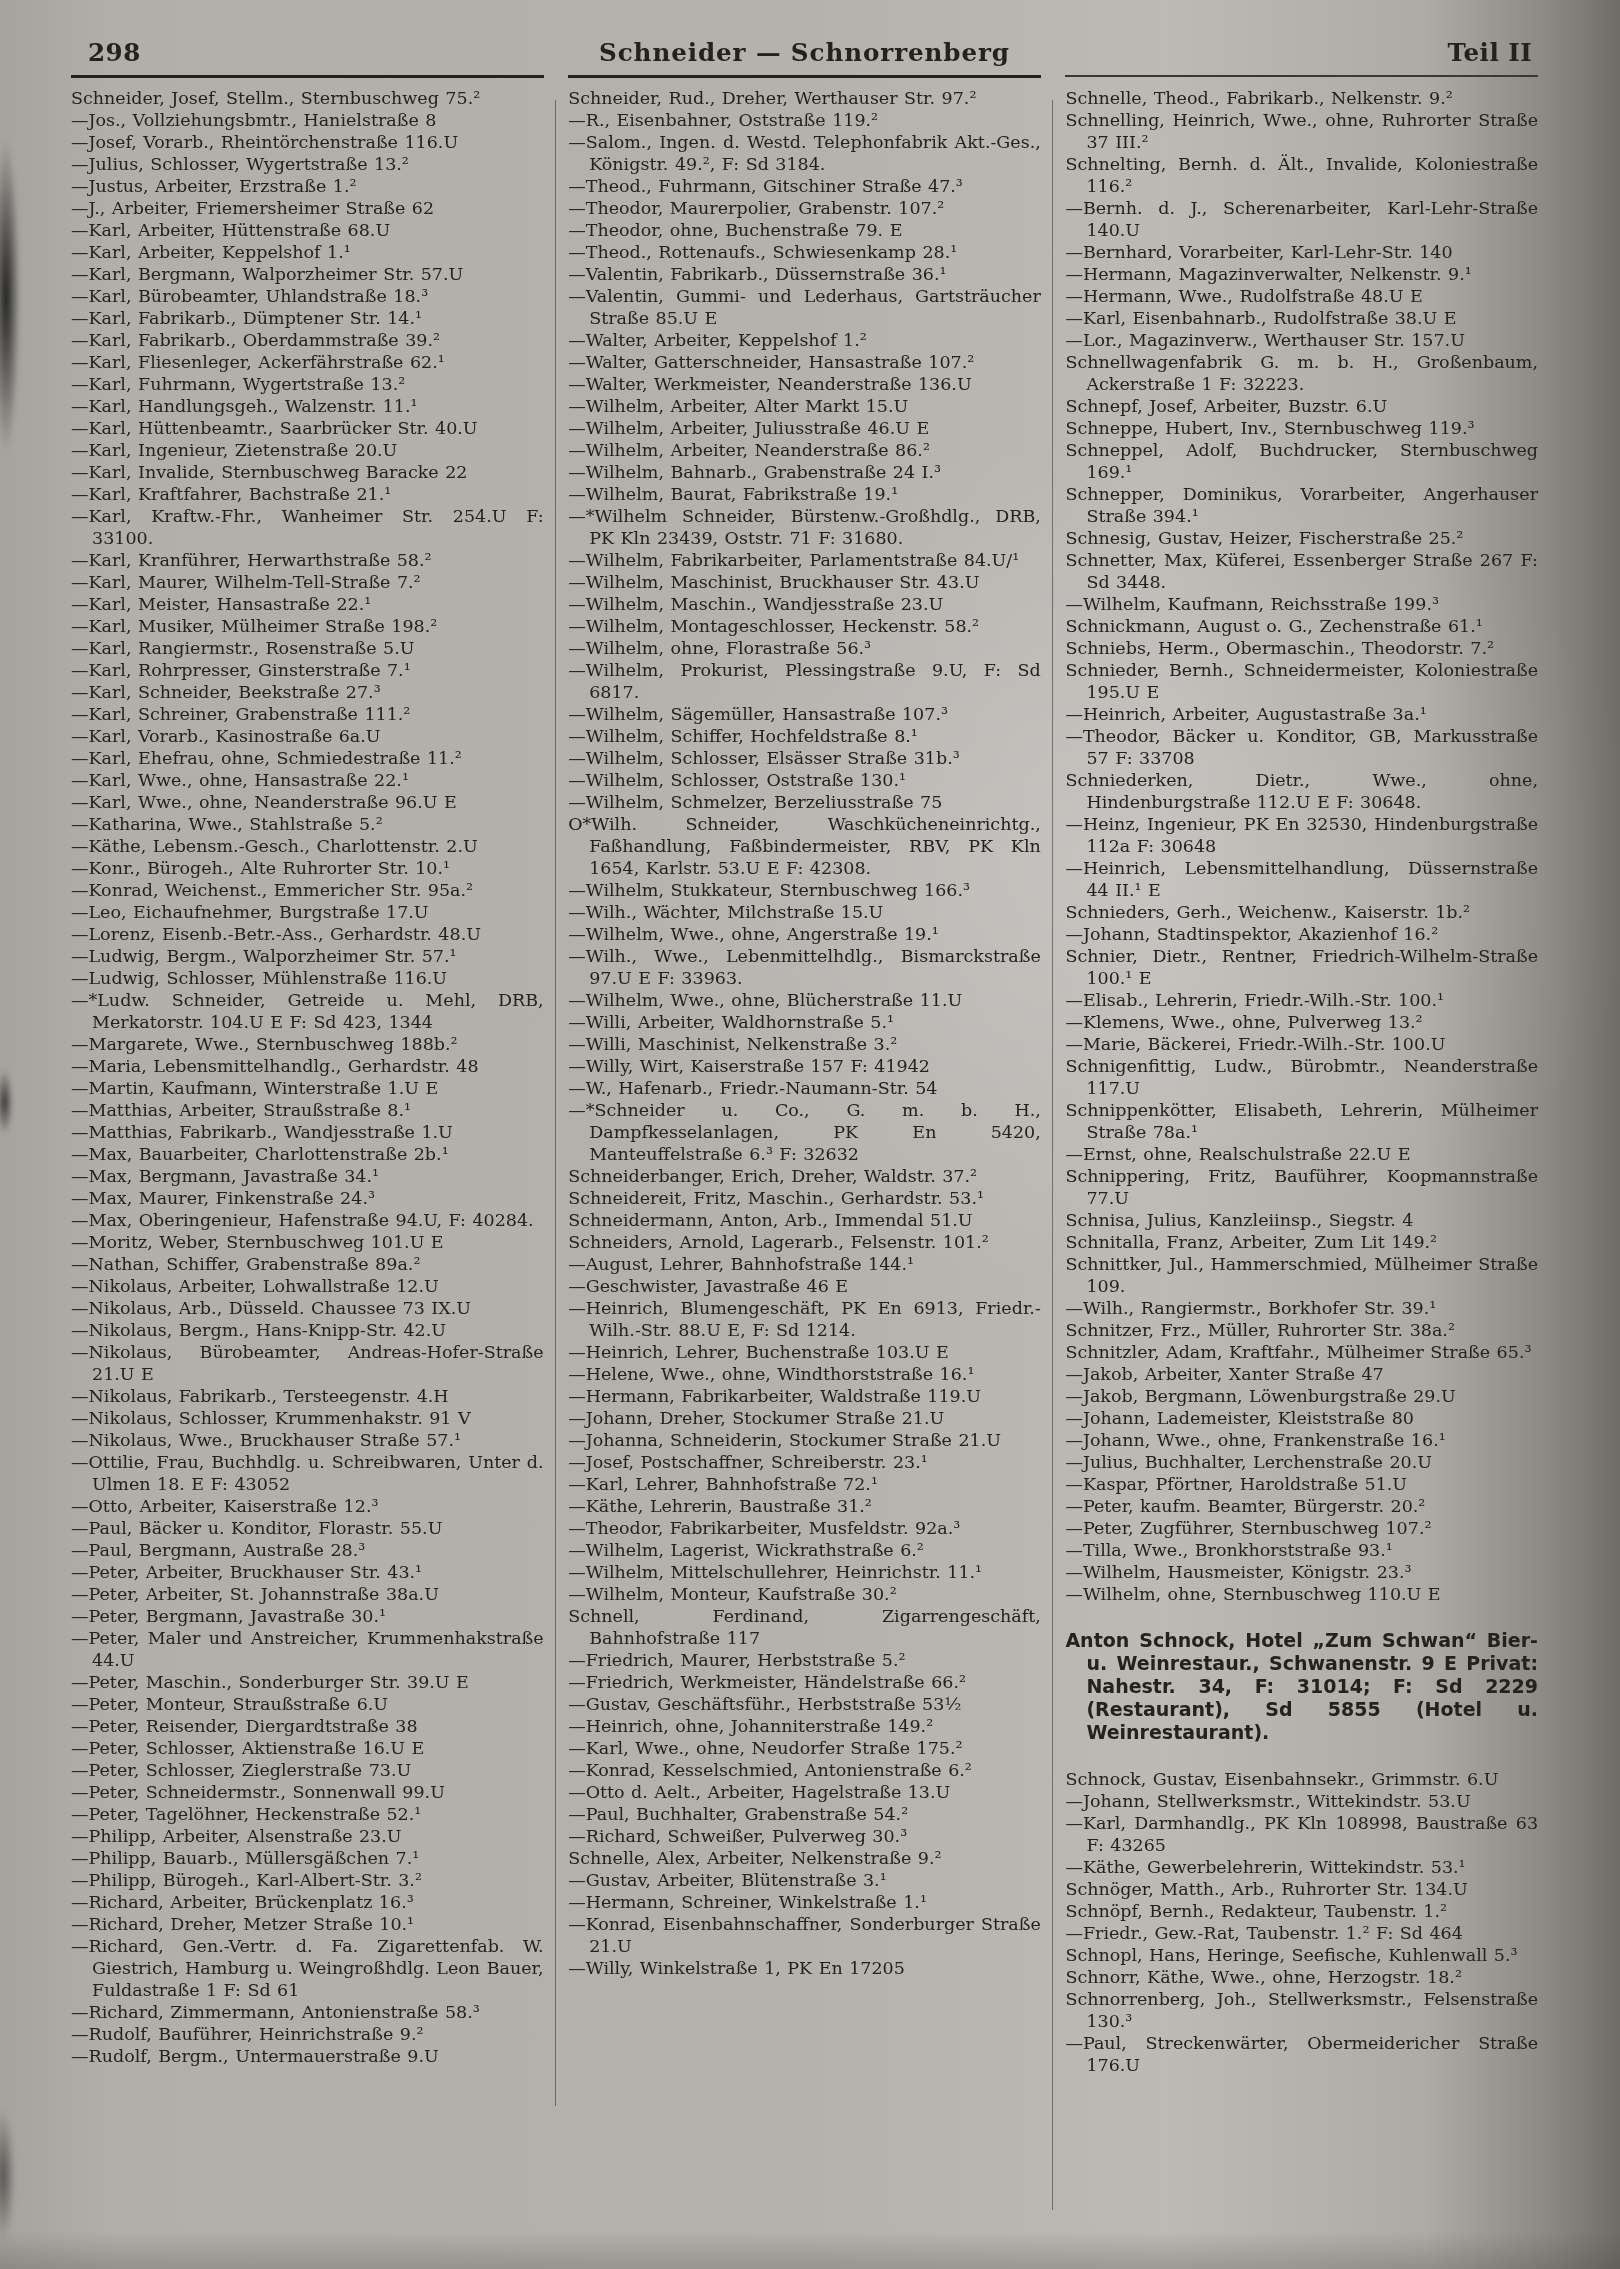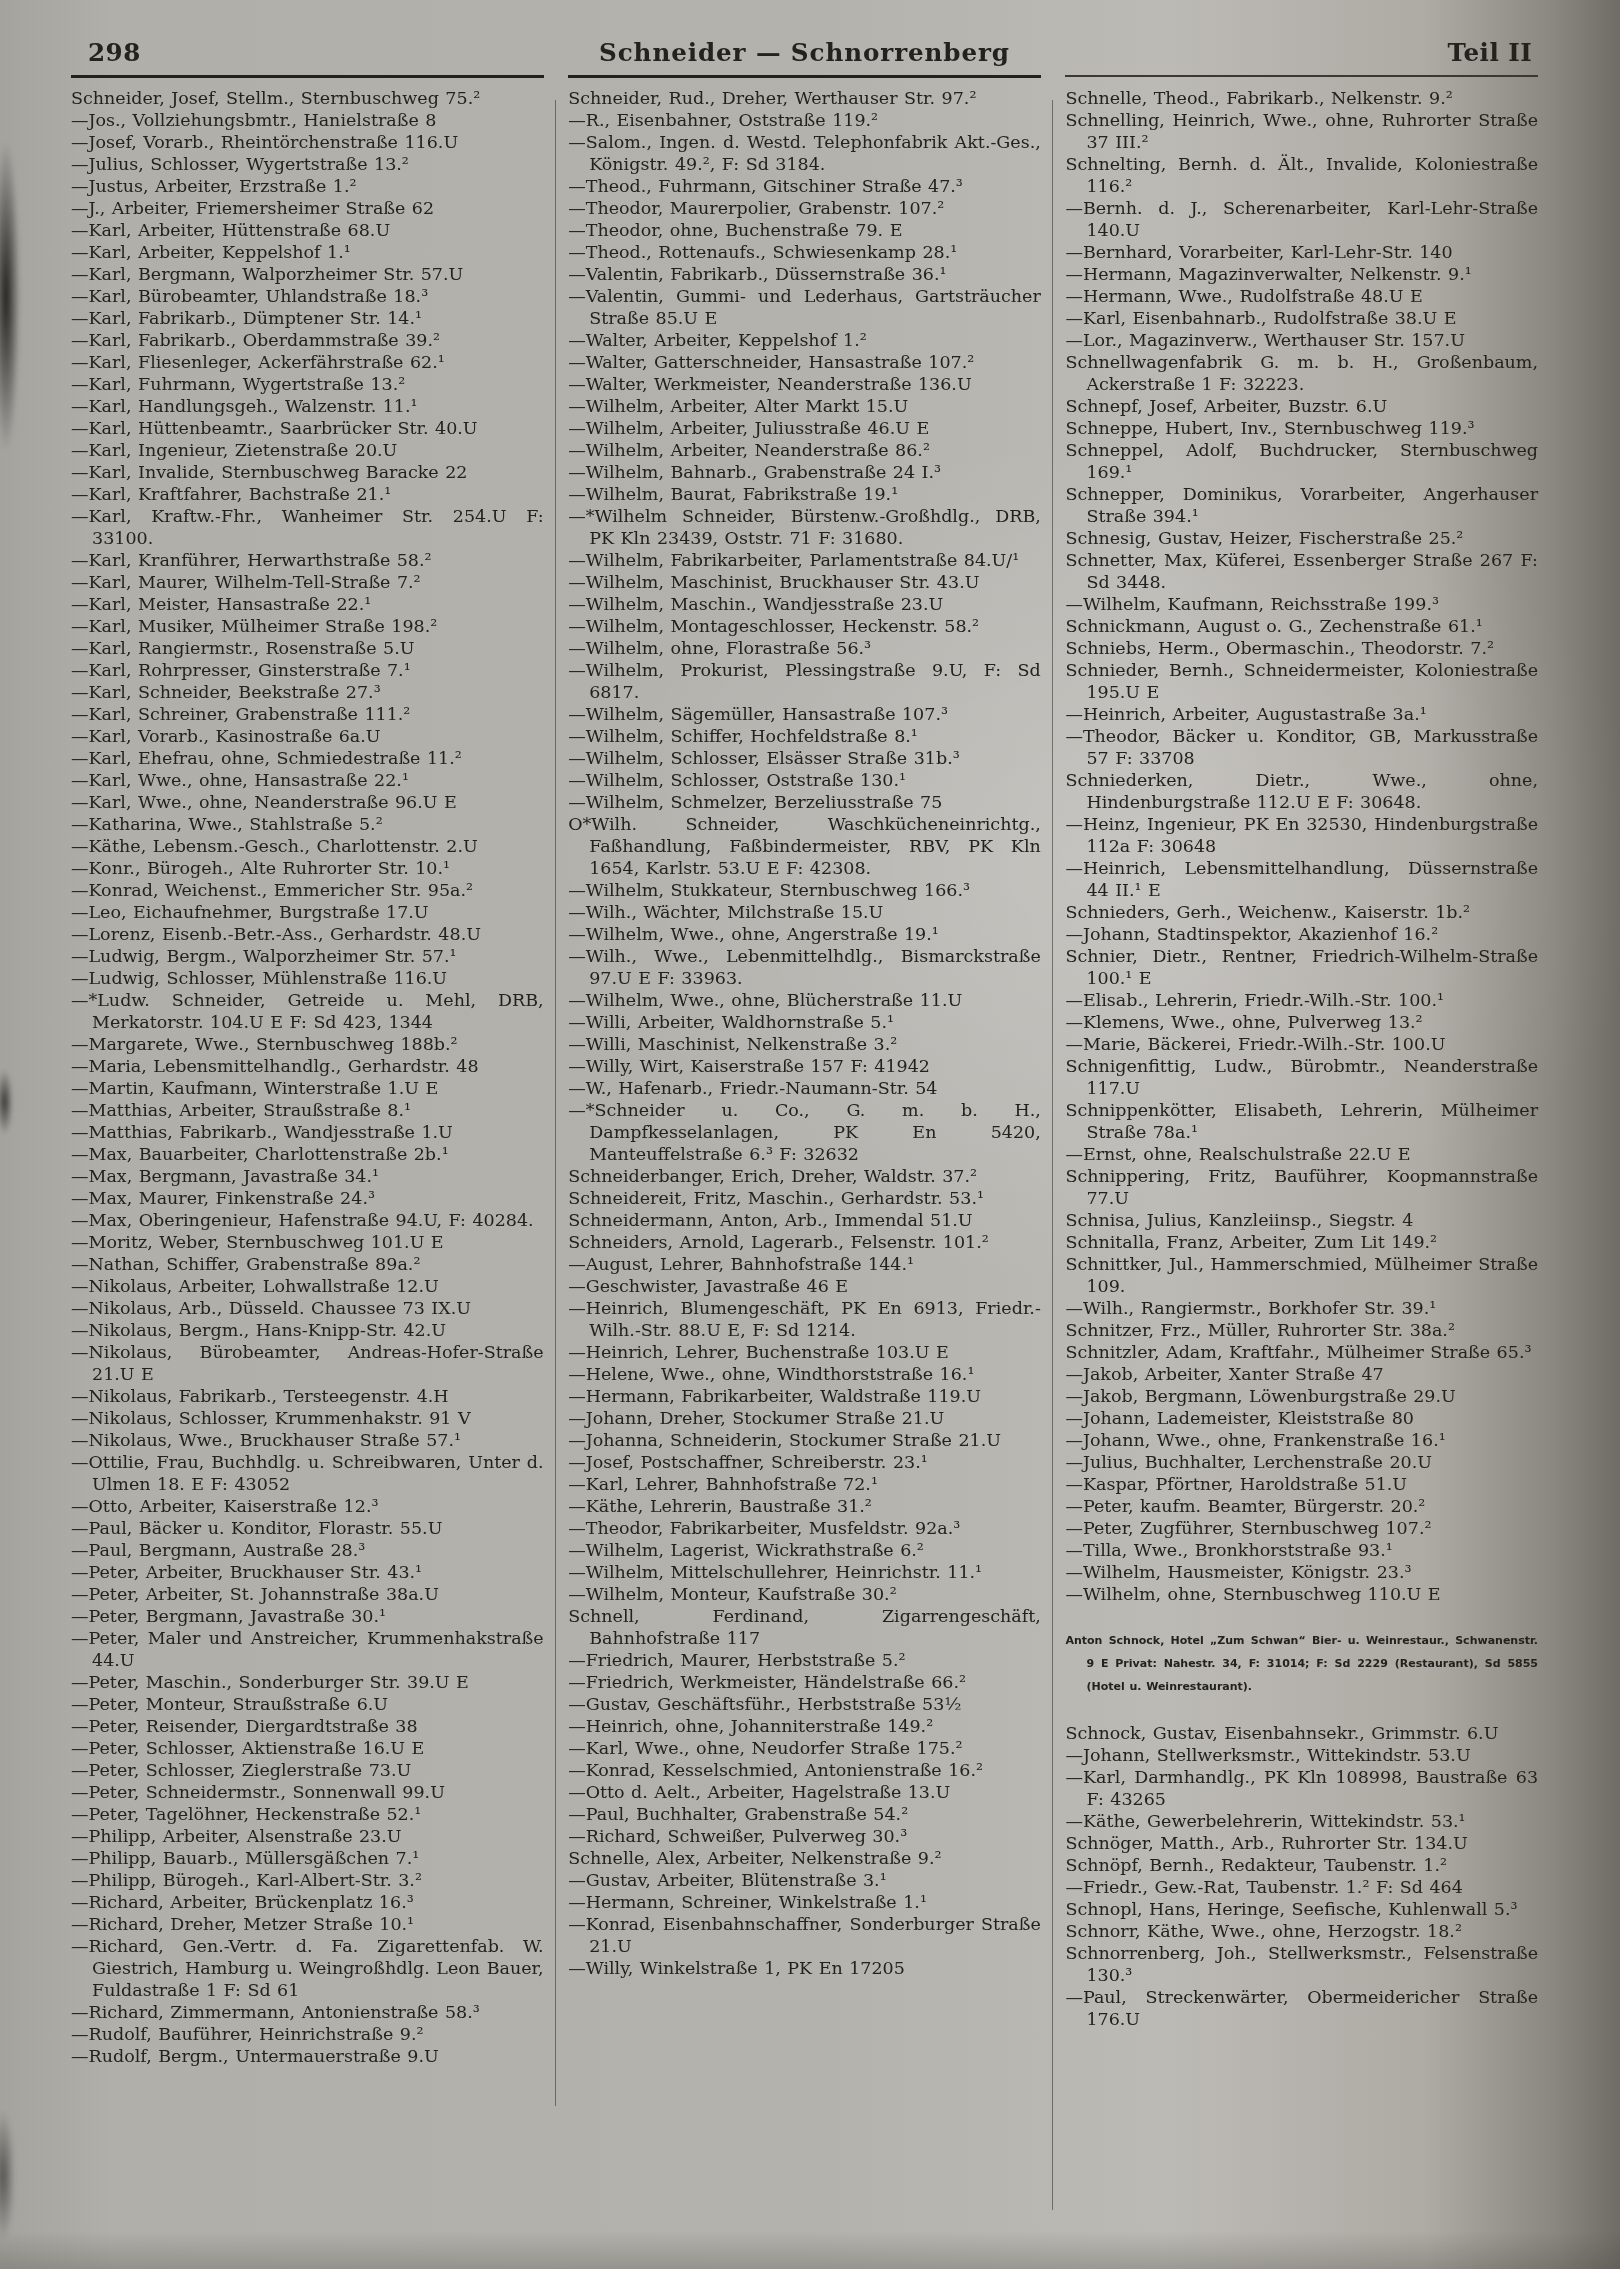"Anton Schnock, Hotel „Zum Schwan“" .entry.bold { font-size: 11px -> 19px }
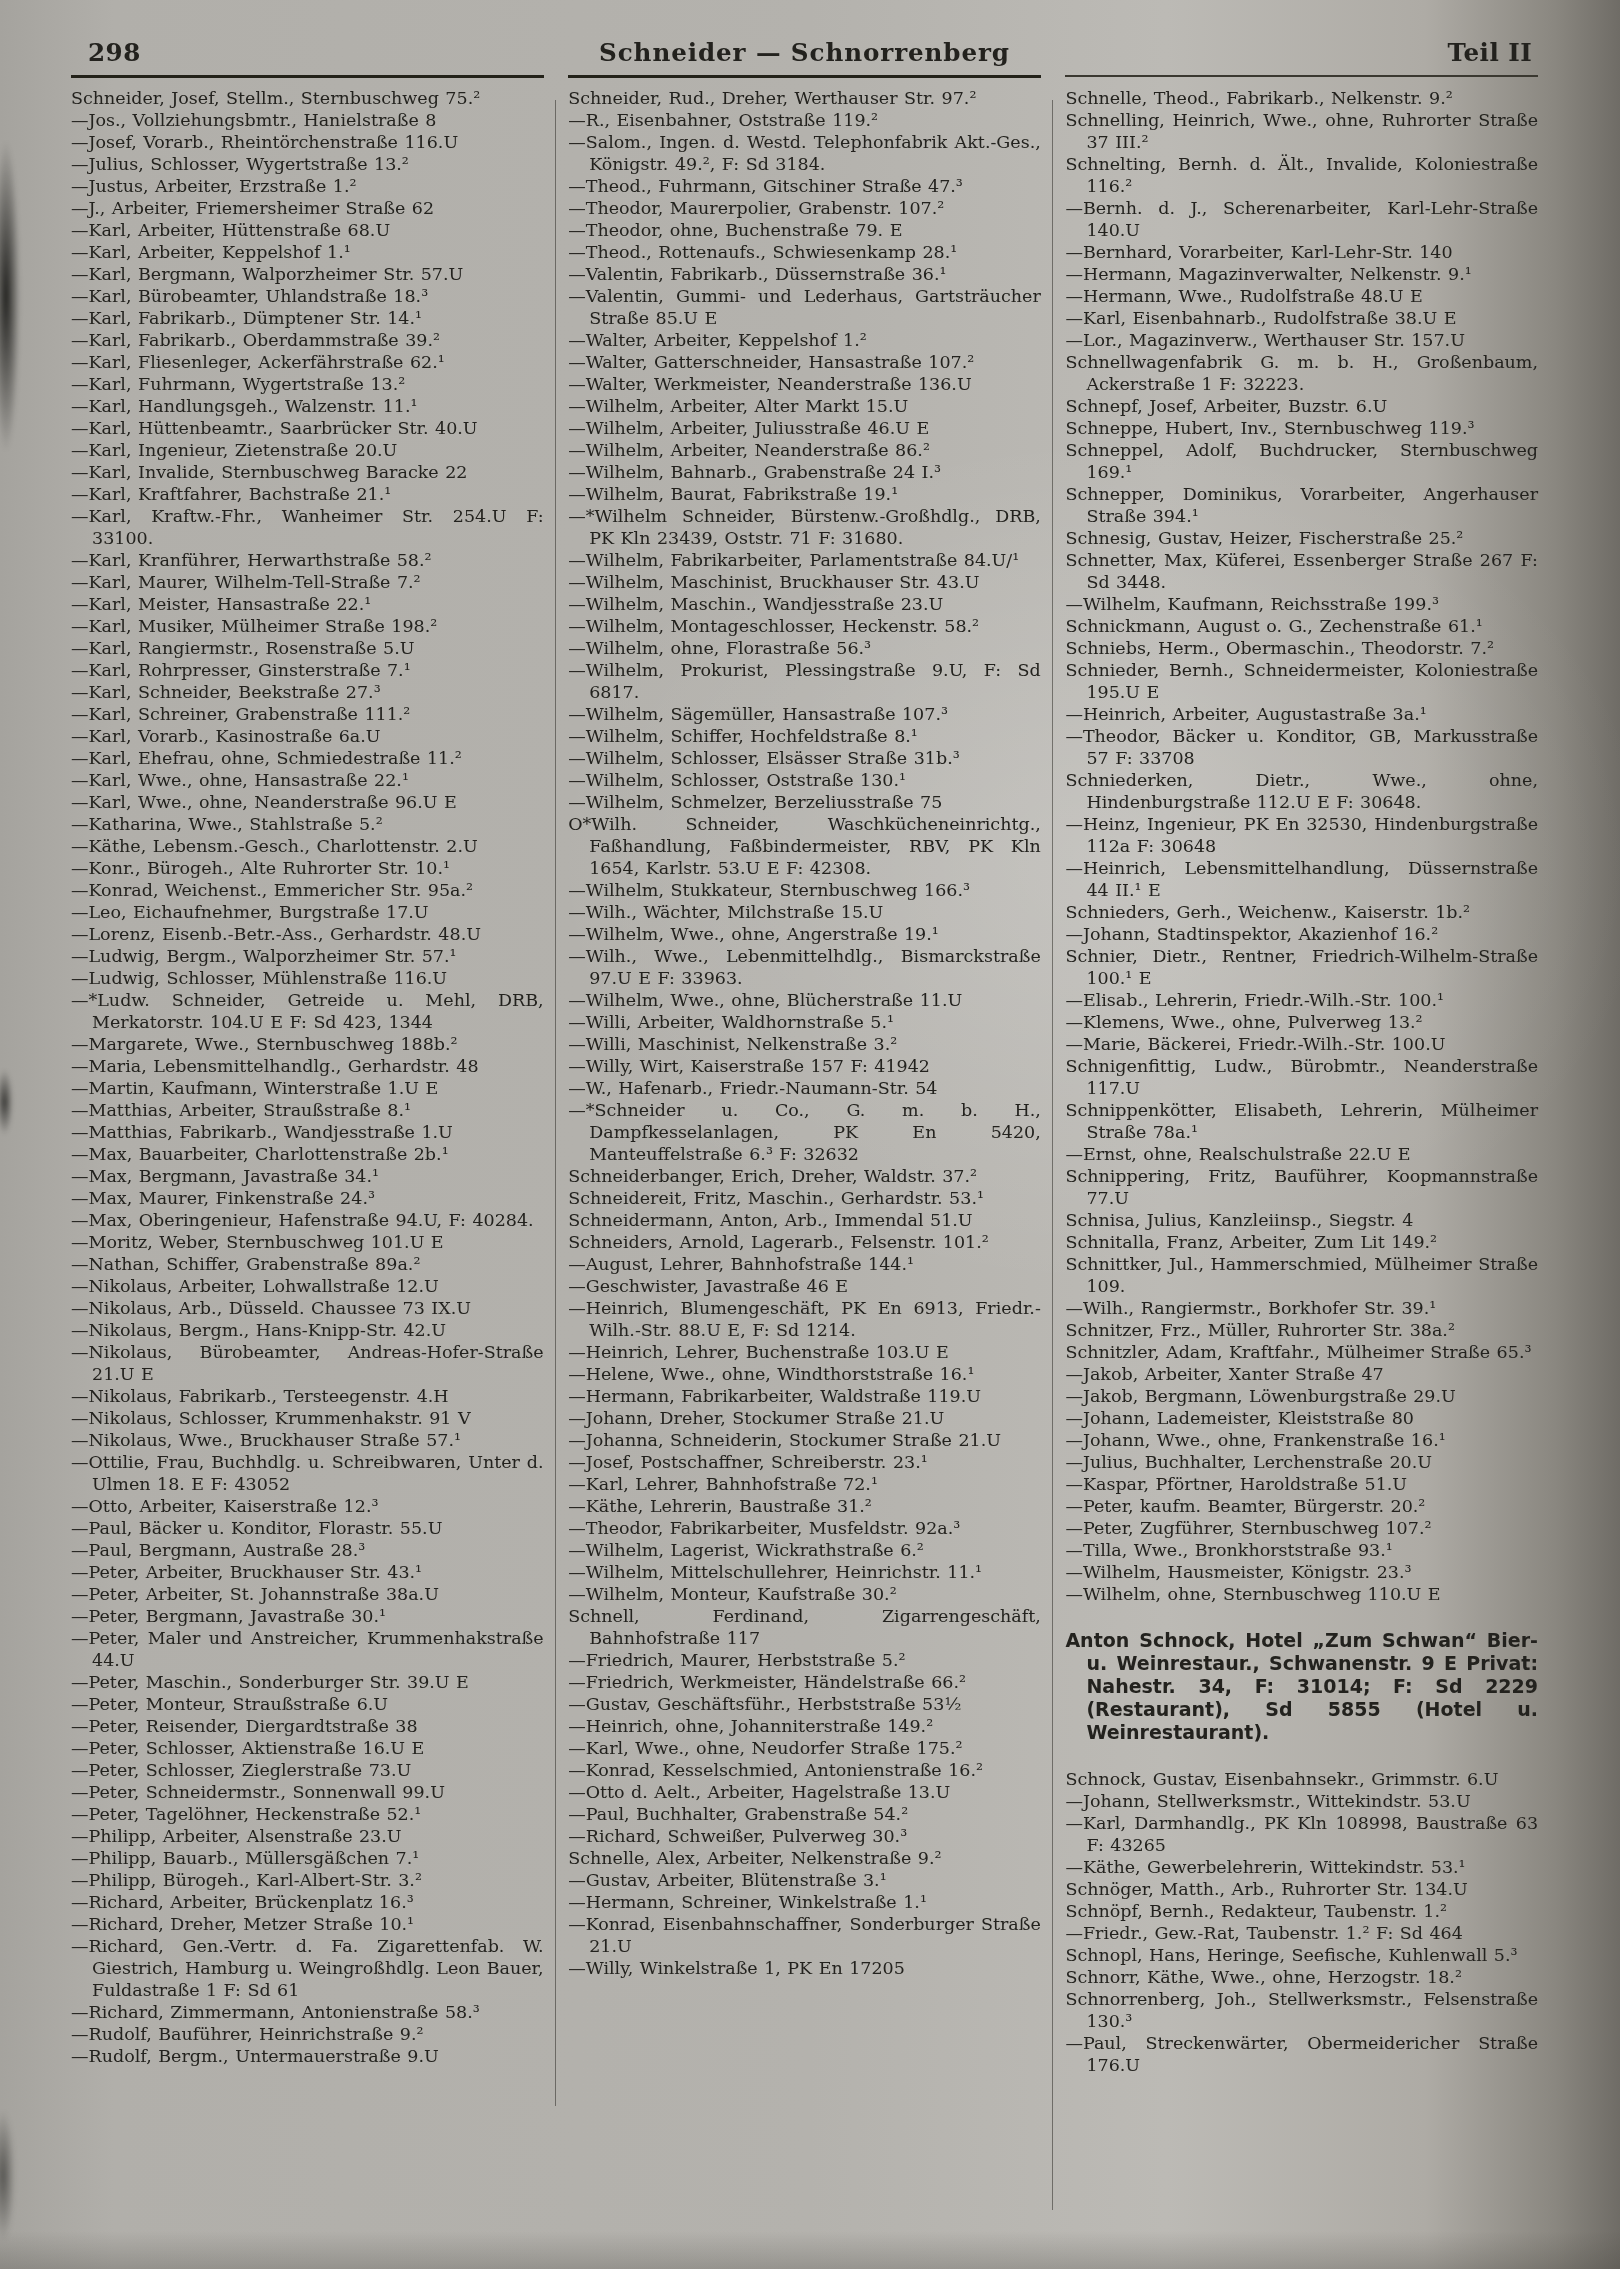"—Konrad, Kesselschmied, Antonienstraße" p.entry { text: 16.² -> 6.² }
